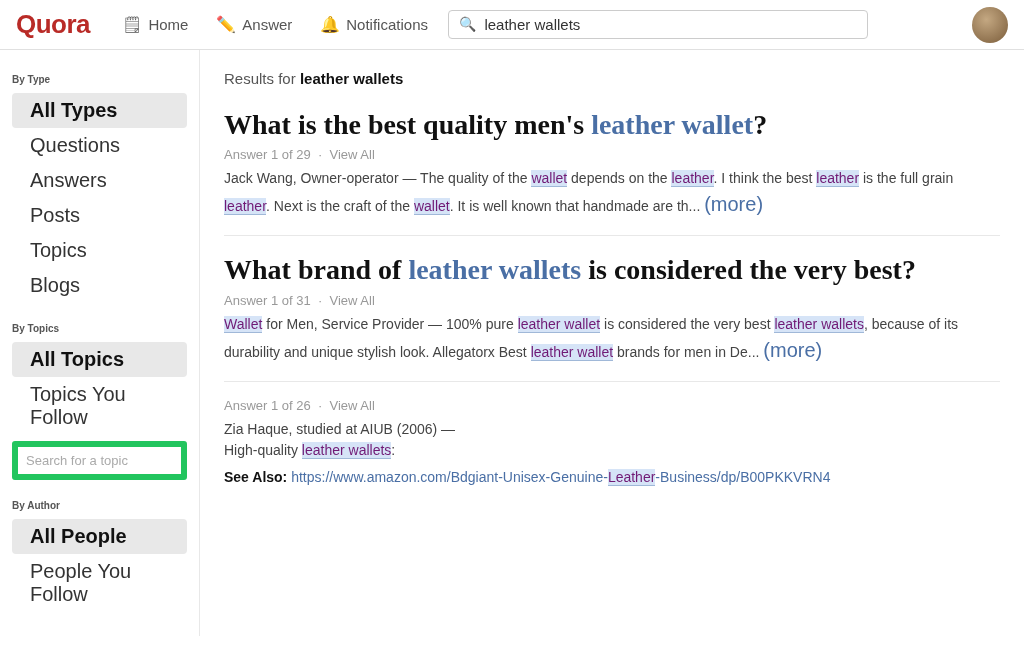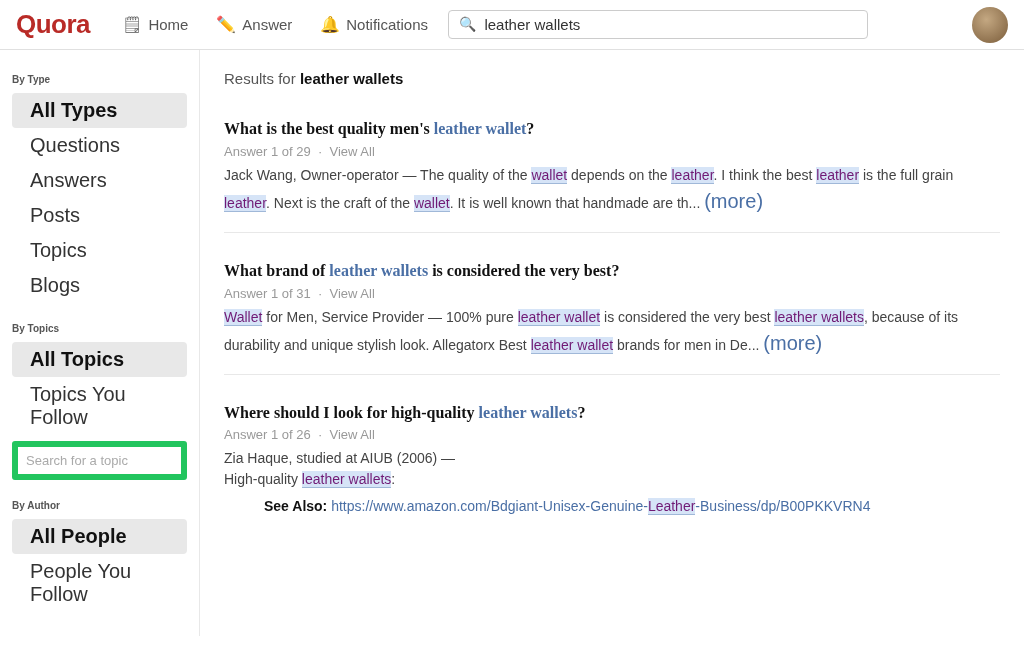"What is the best quality" .result-title { font-size: 16px -> 28px; margin-top: 12px -> none }
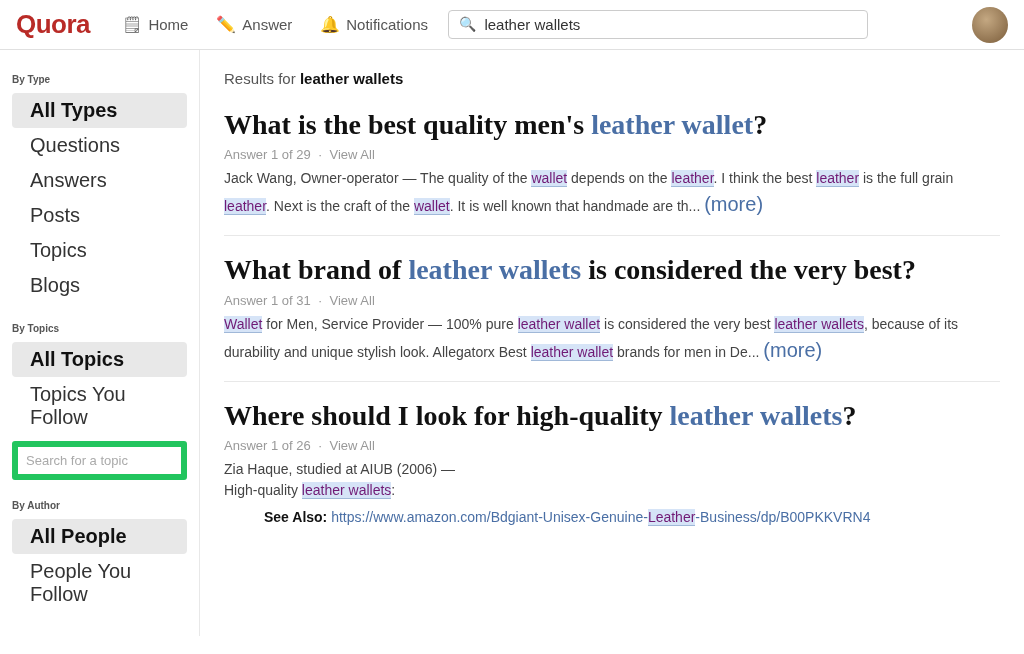"Where should I look for" div.result-title { html: <div> <a> <span>Where should I look for high-quality</span> <span>leather wallets</span><span>?</span> </a> </div> -> none }
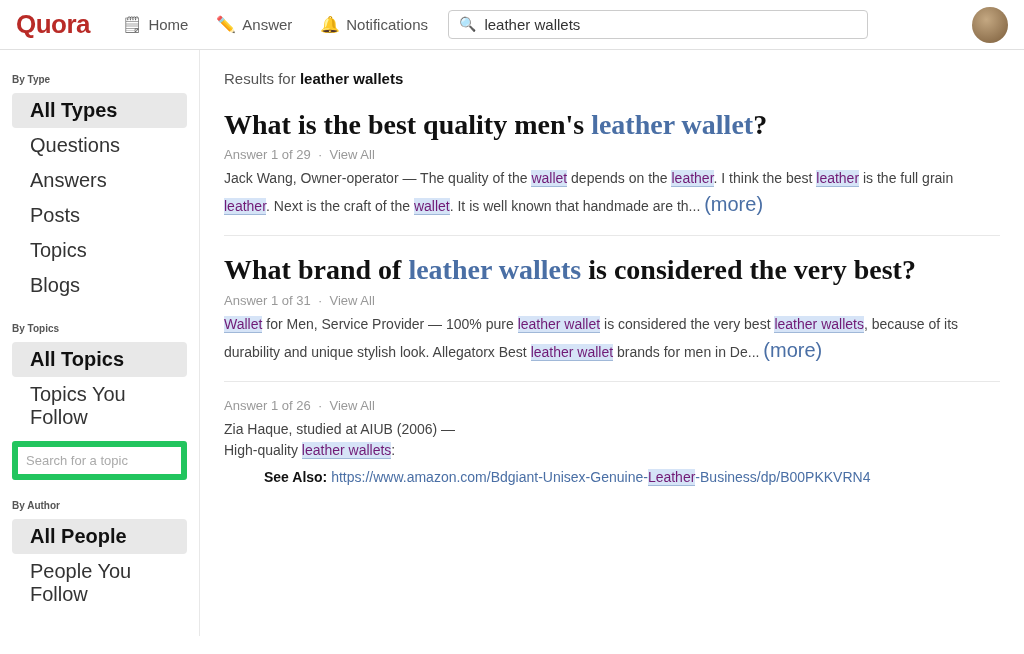"See Also:" .see-also { margin-left: 40px -> none }
